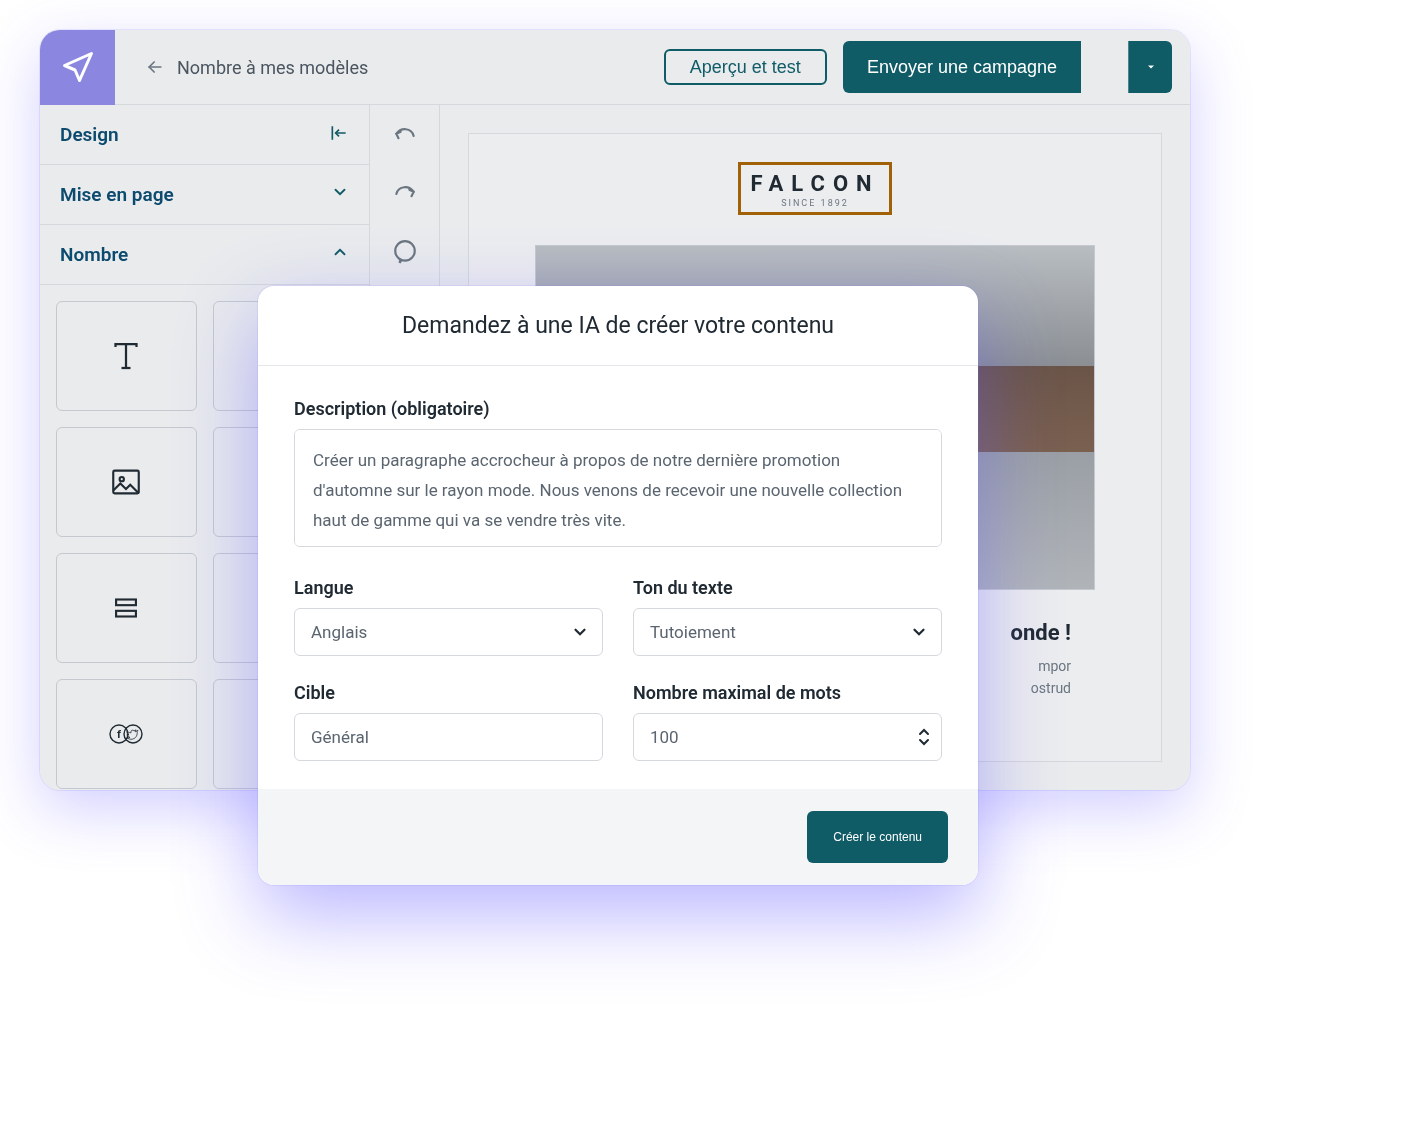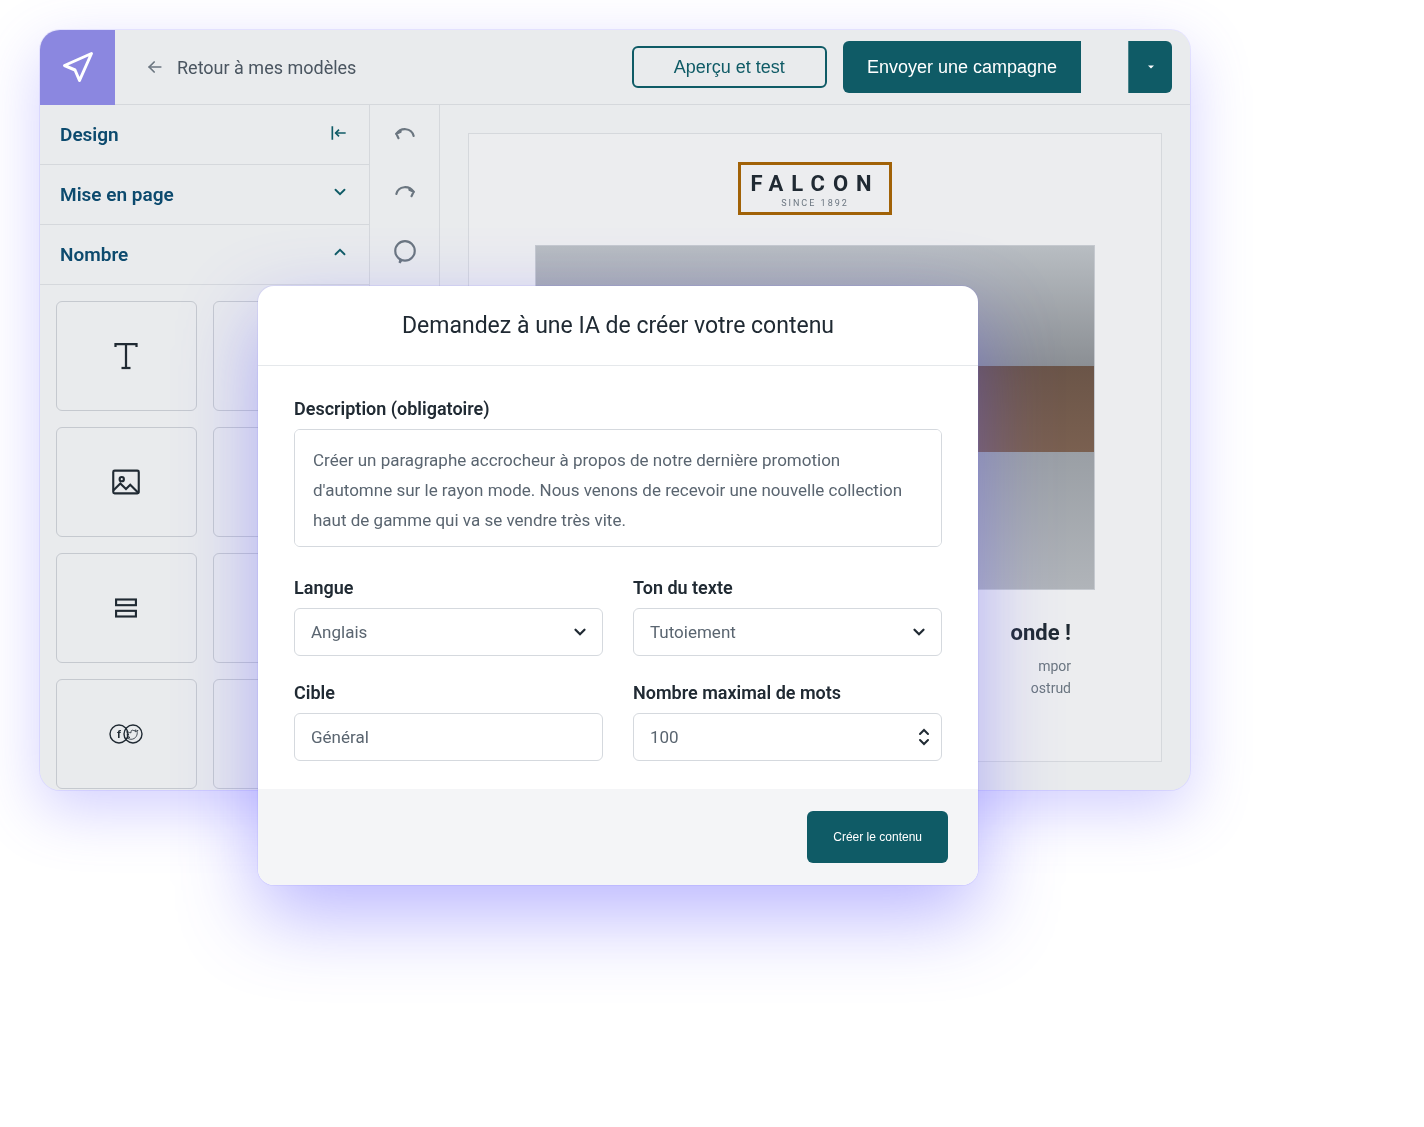"Retour à mes modèles" span { text: Retour -> Nombre }
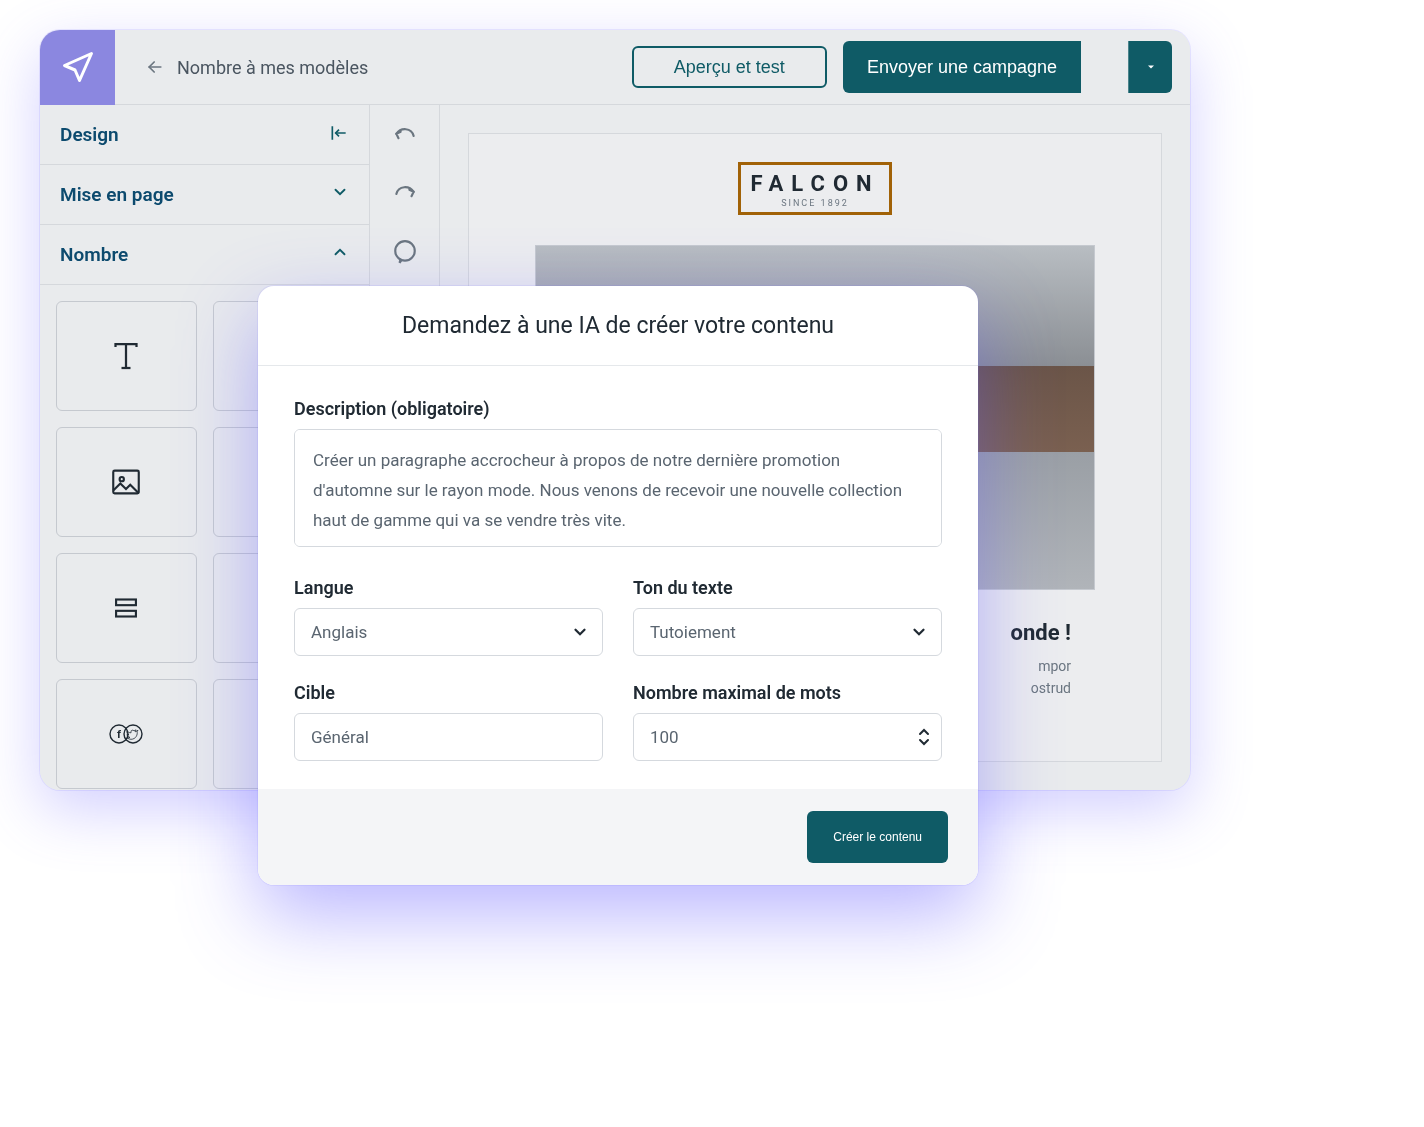"Aperçu et test" .btn-outline { height: 42px -> 36px; padding: 0 40px -> 0 24px }
